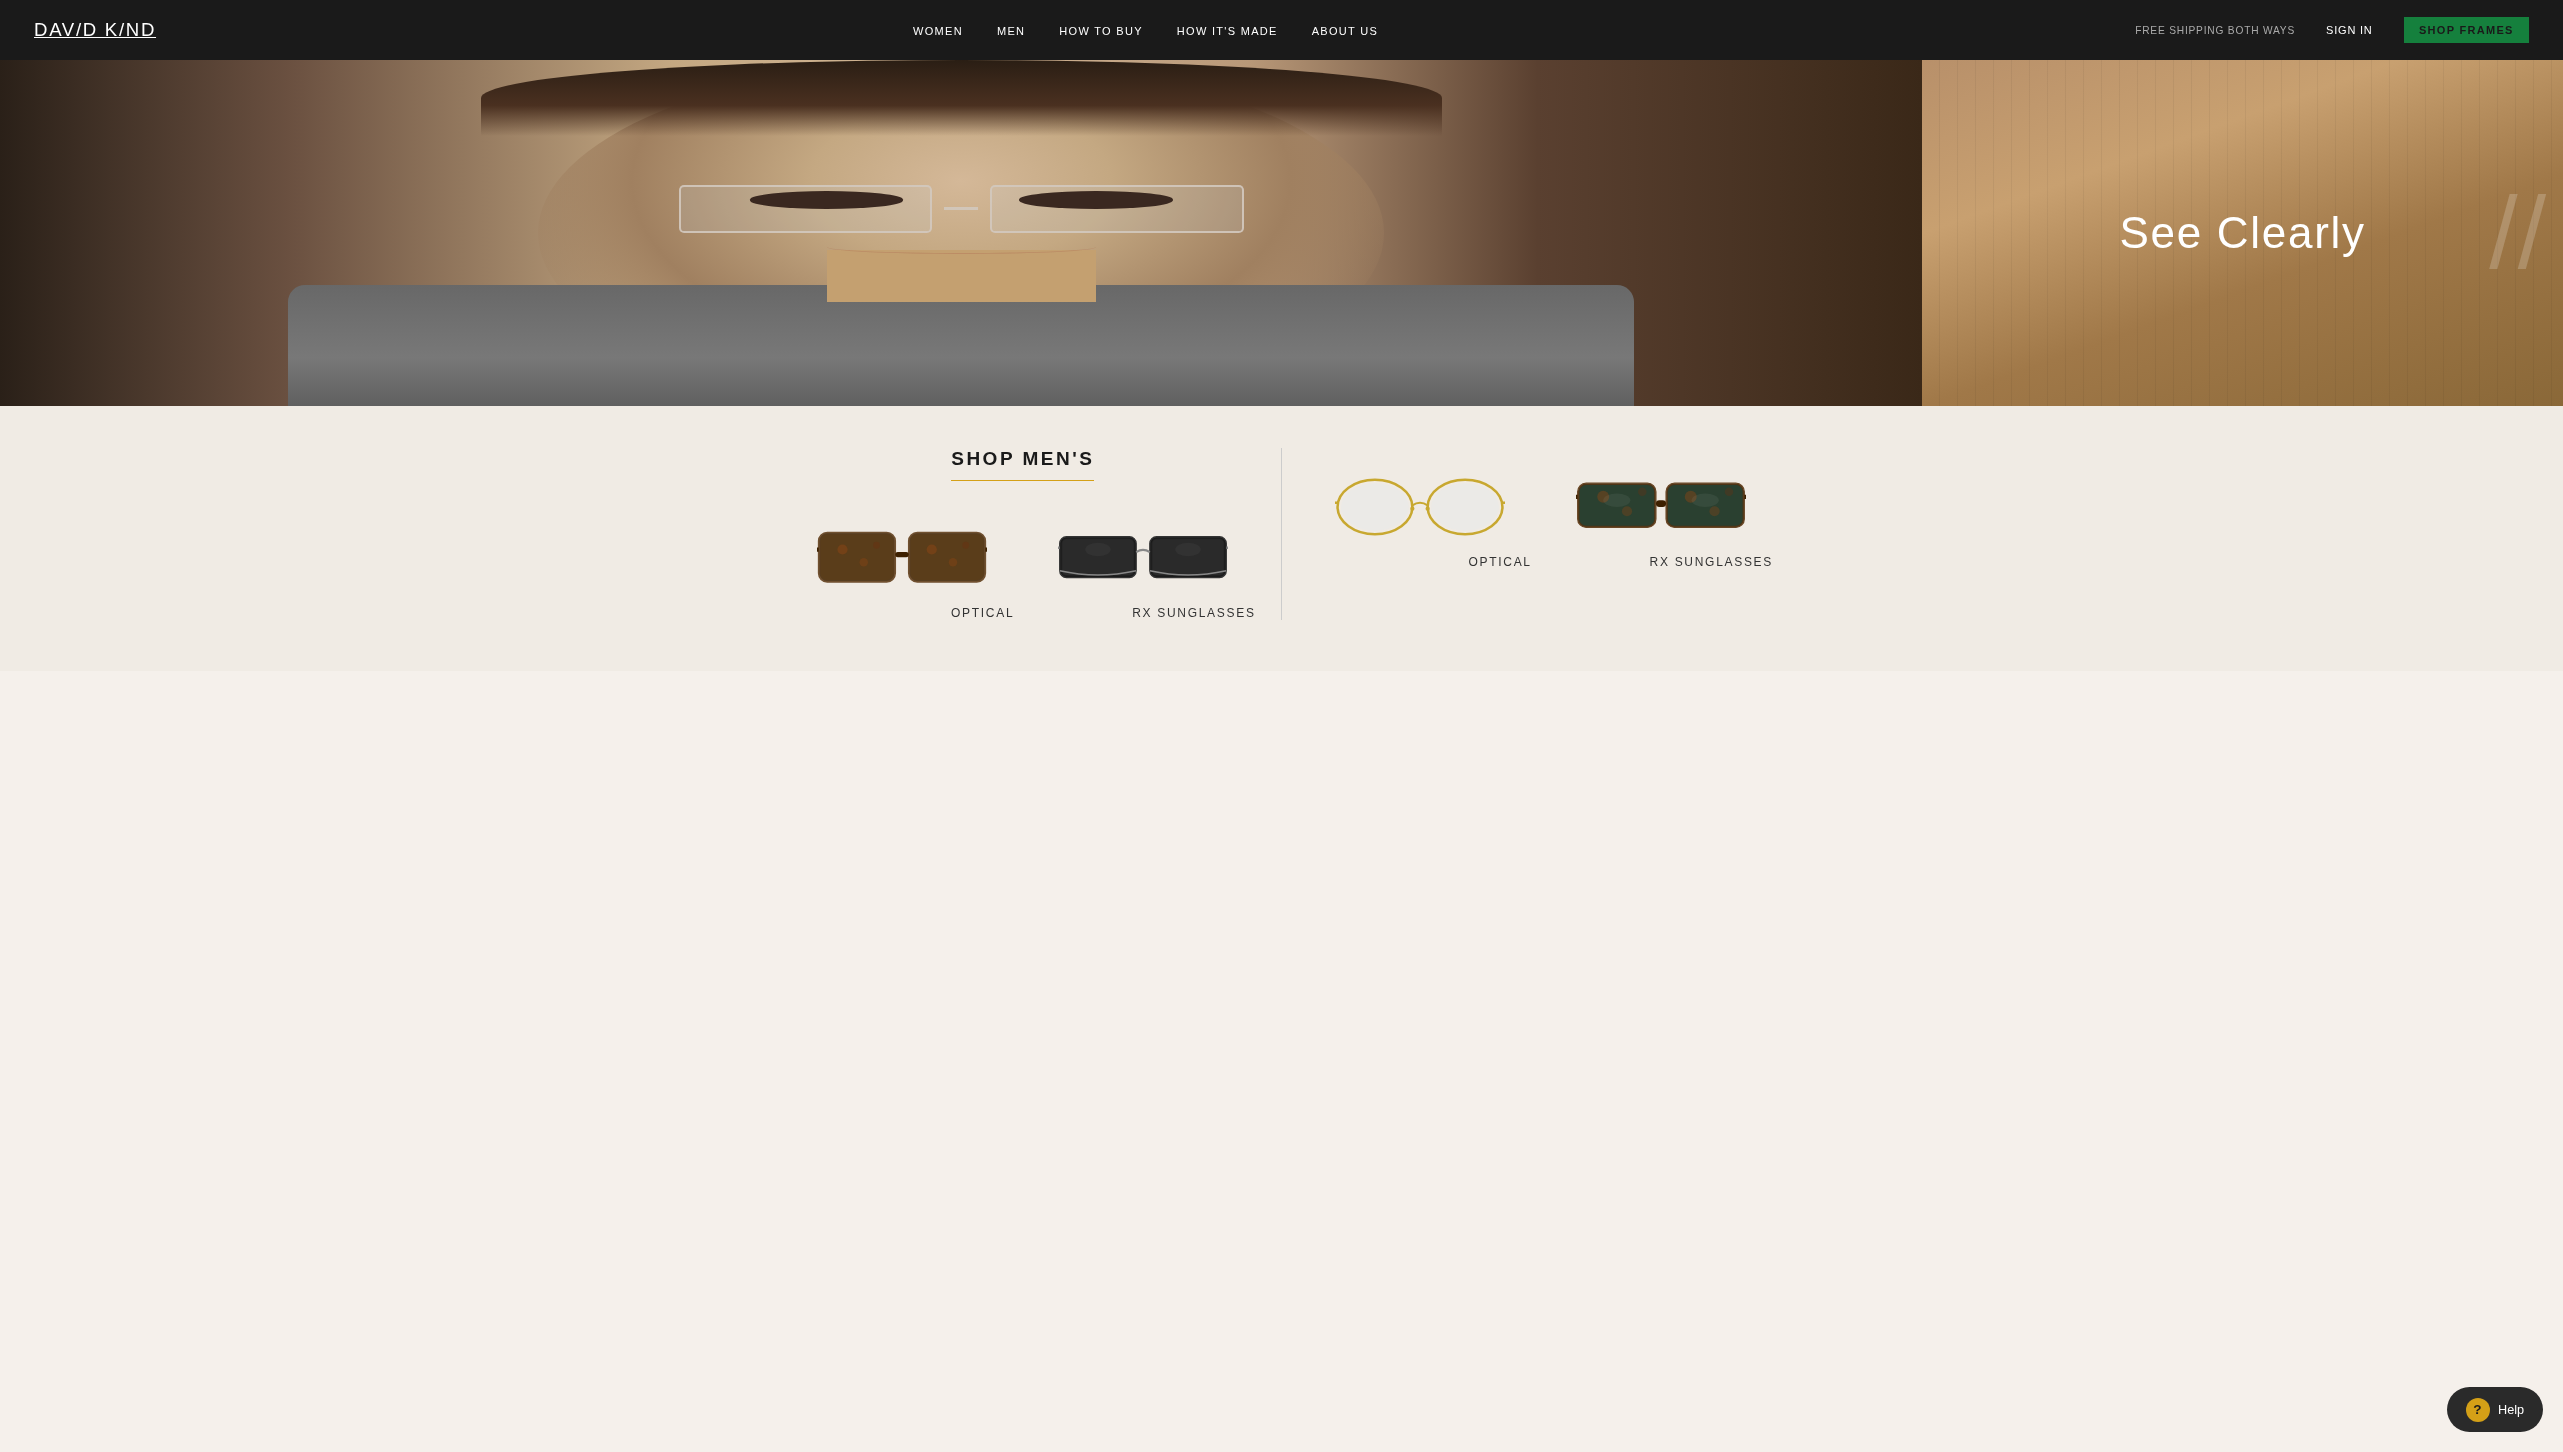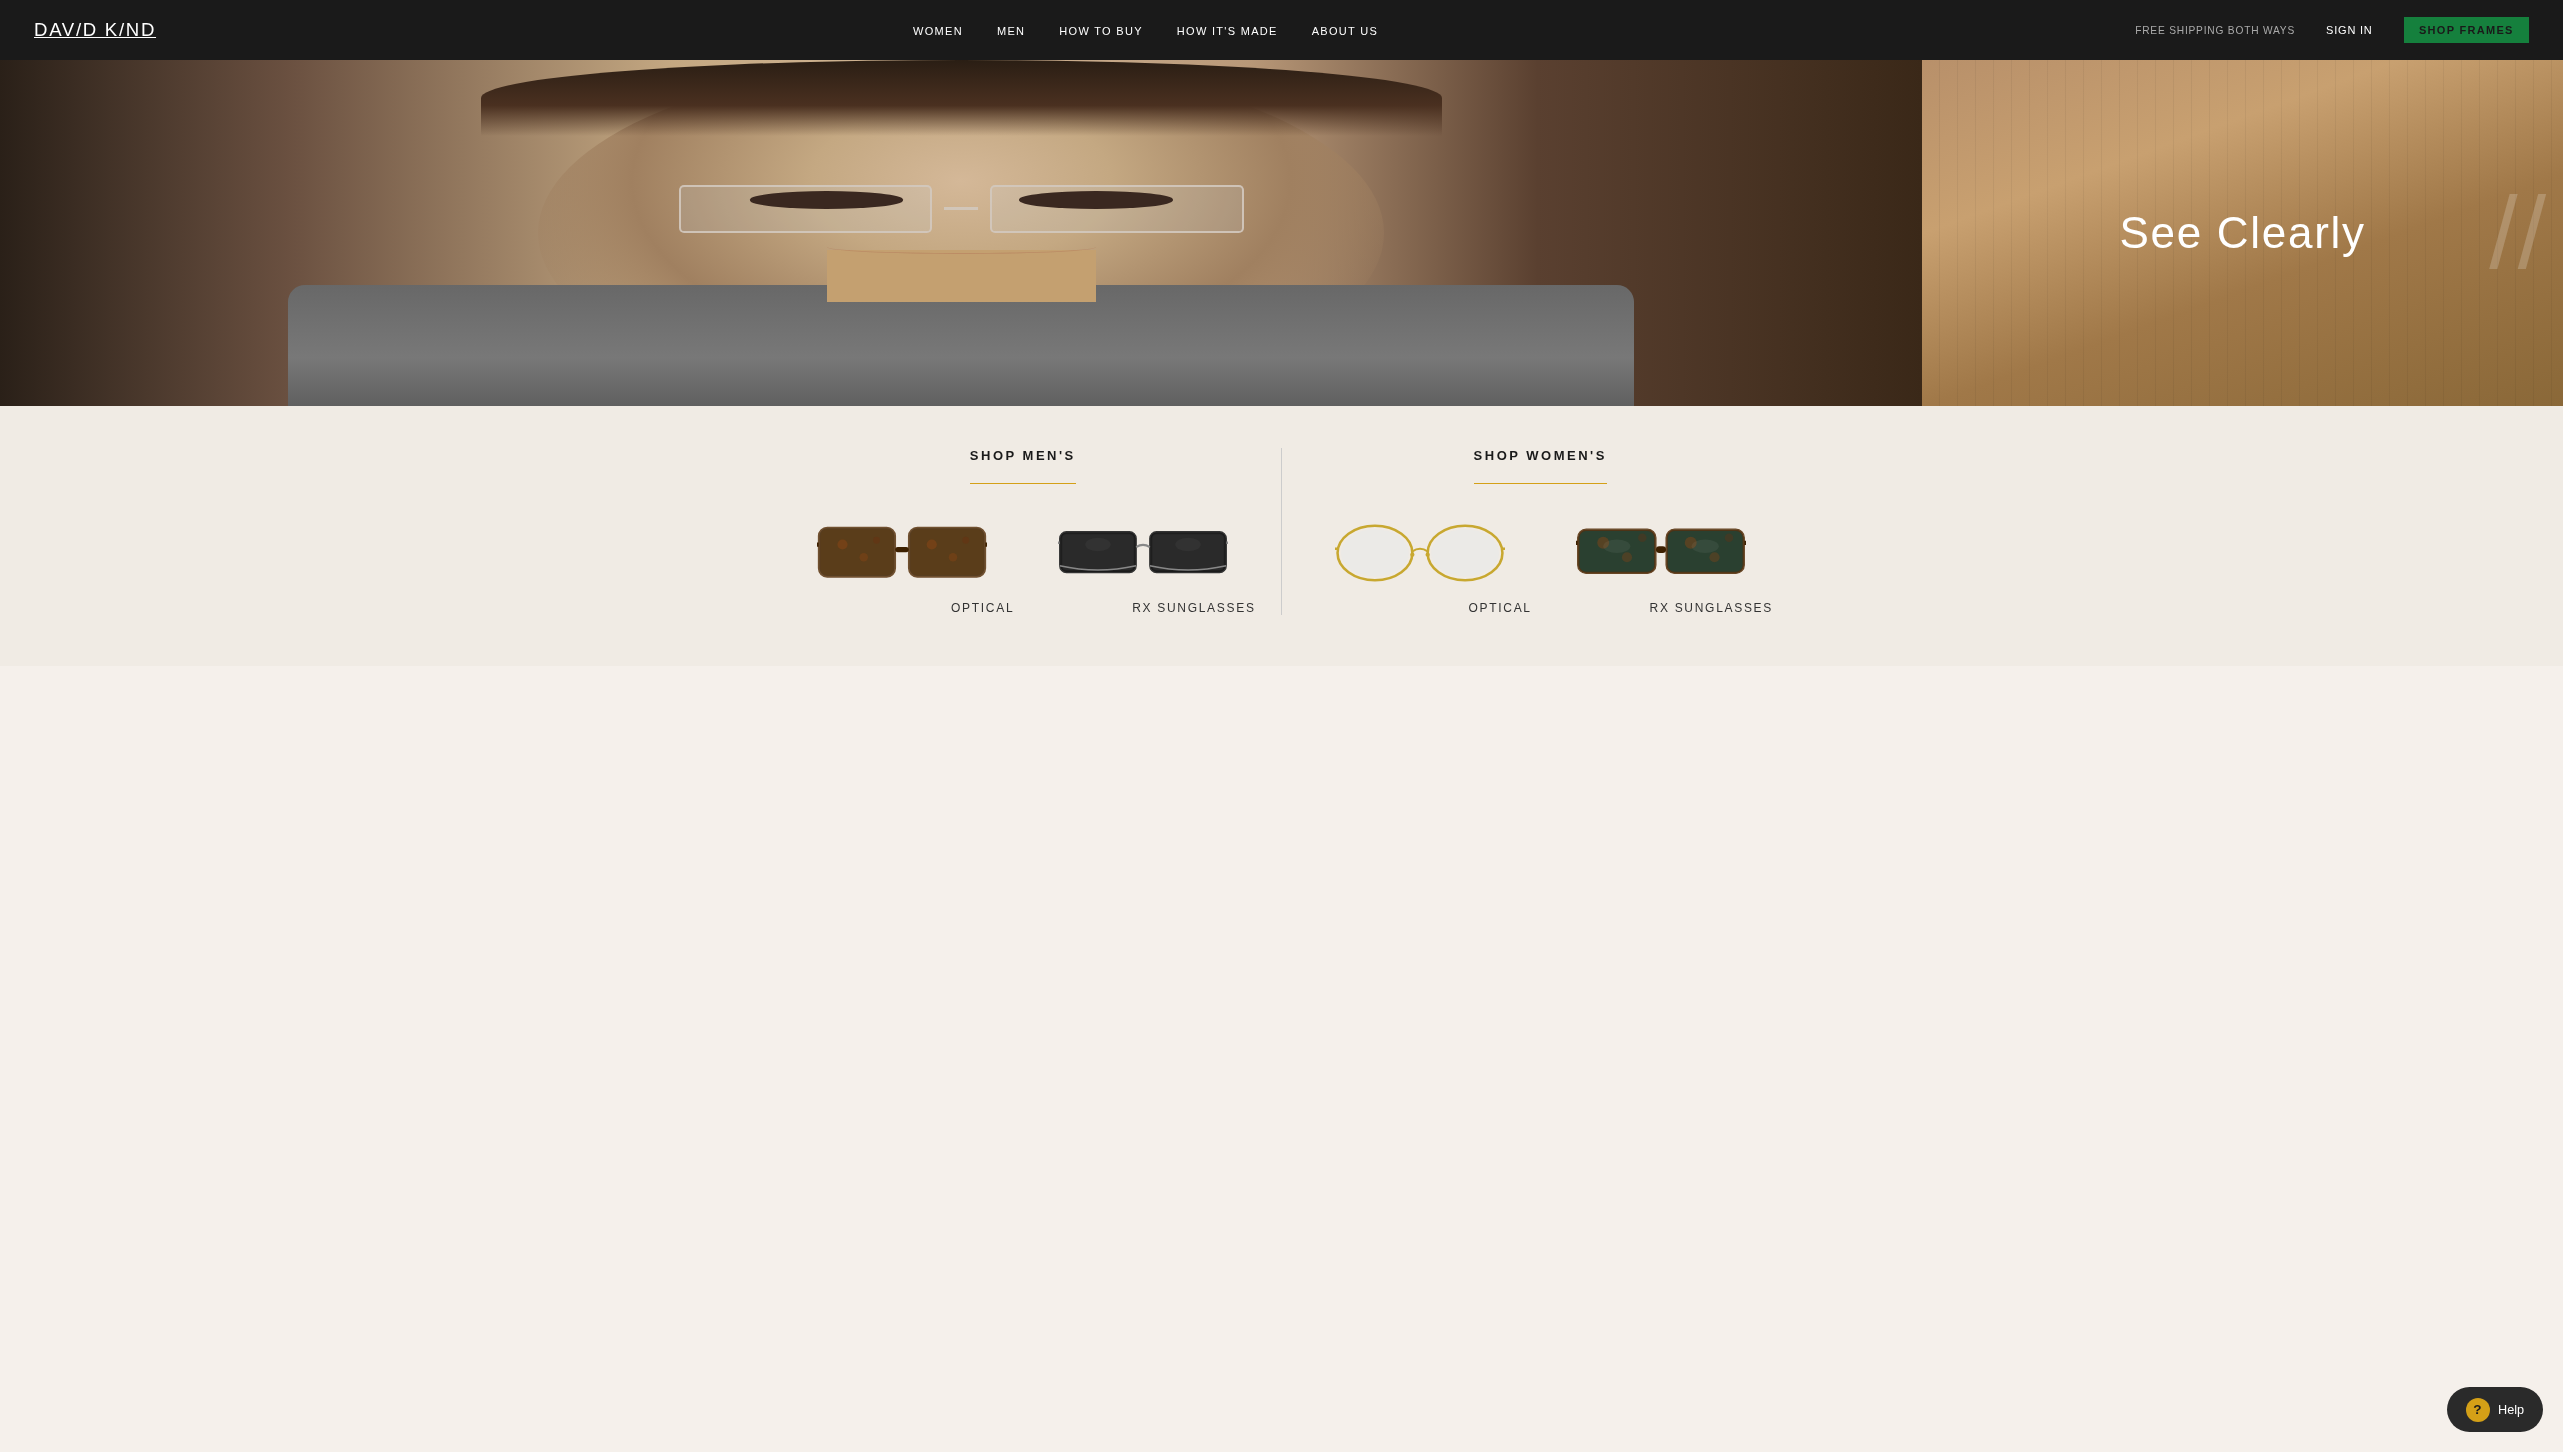"SHOP MEN'S" .shop-column-title { font-size: 13px -> 19px; margin-bottom: 10px -> 18px; padding-bottom: 20px -> 10px }
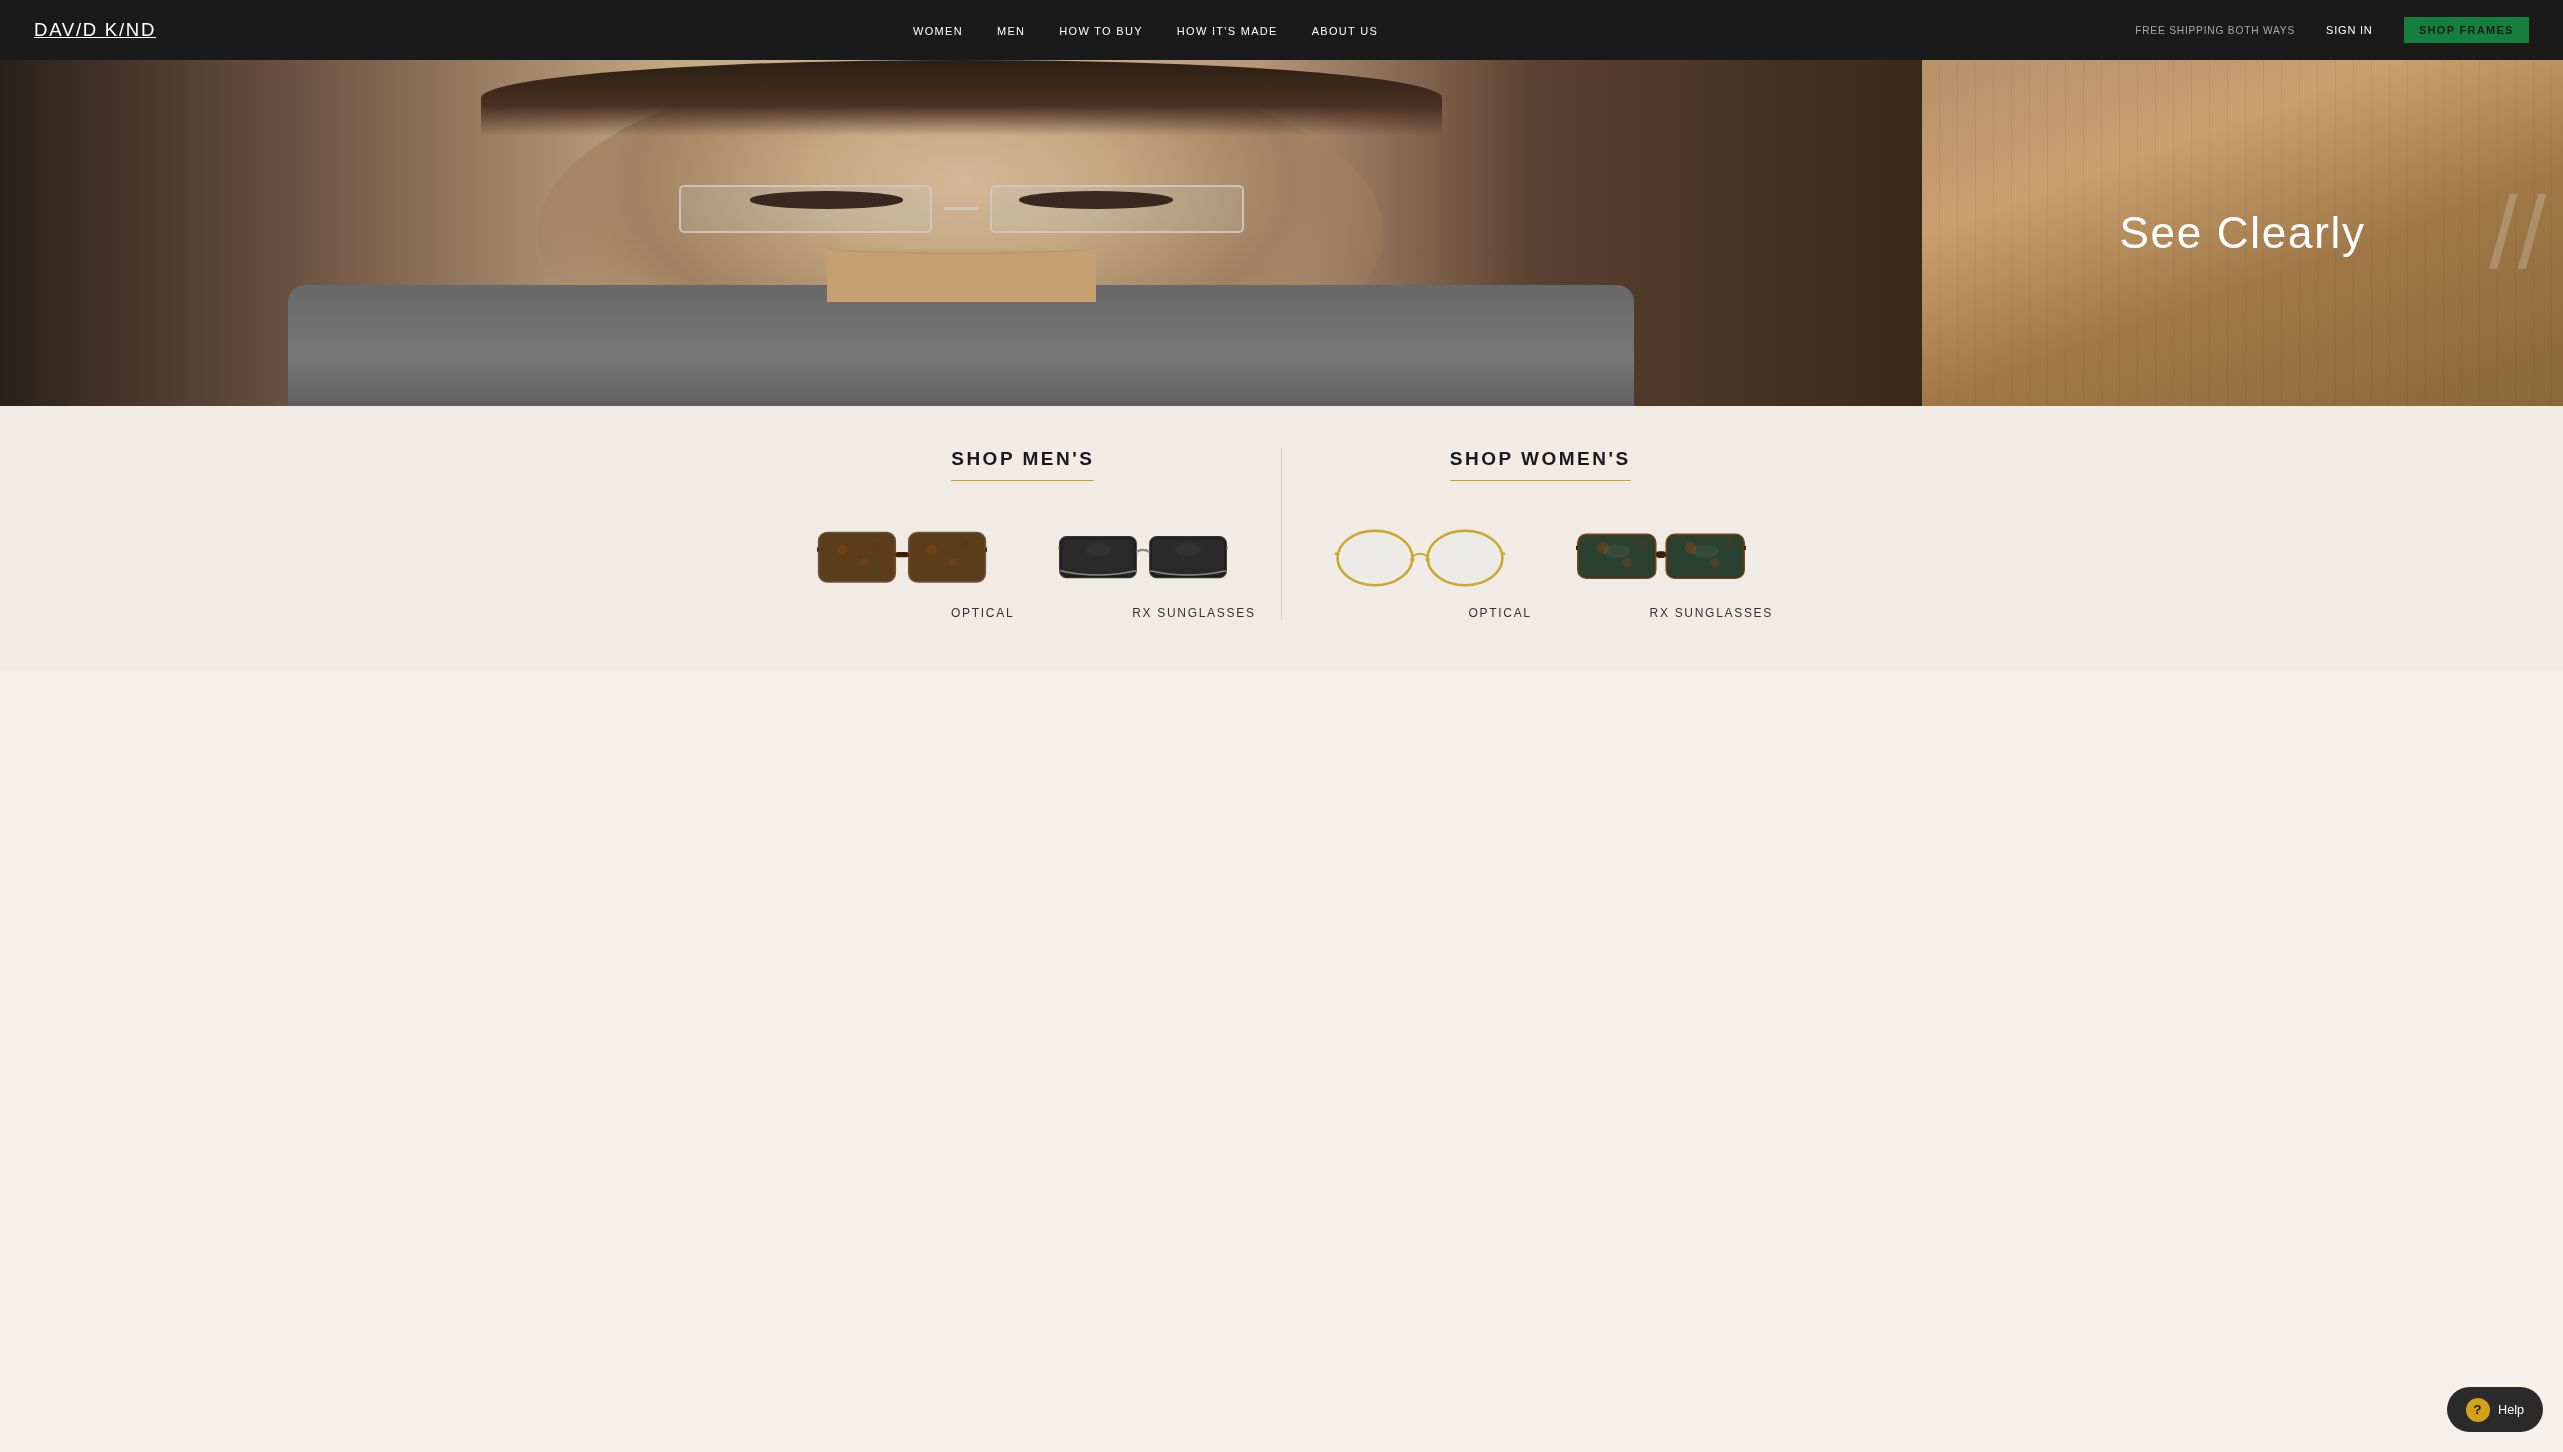"SHOP WOMEN'S" div { html: <div> <span>SHOP WOMEN'S</span> </div> -> none }
